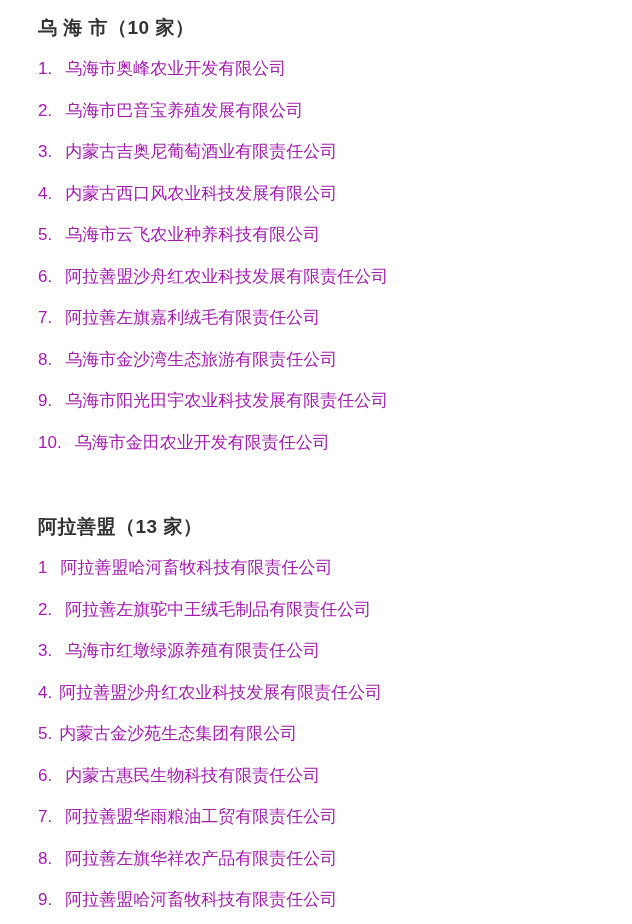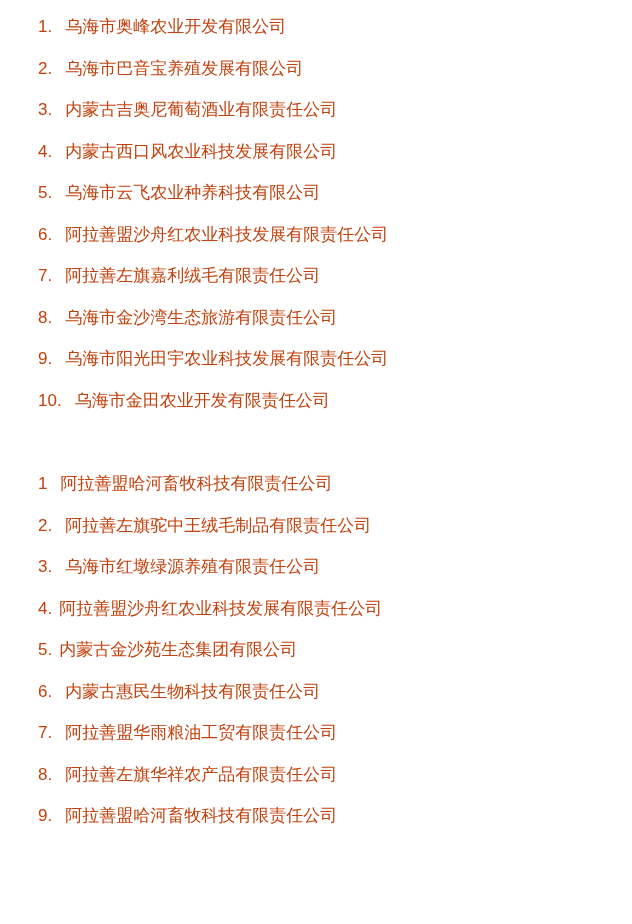"乌 海 市（10 家）" h2.section-heading { html: none -> <h2>乌 海 市（10 家）</h2> }
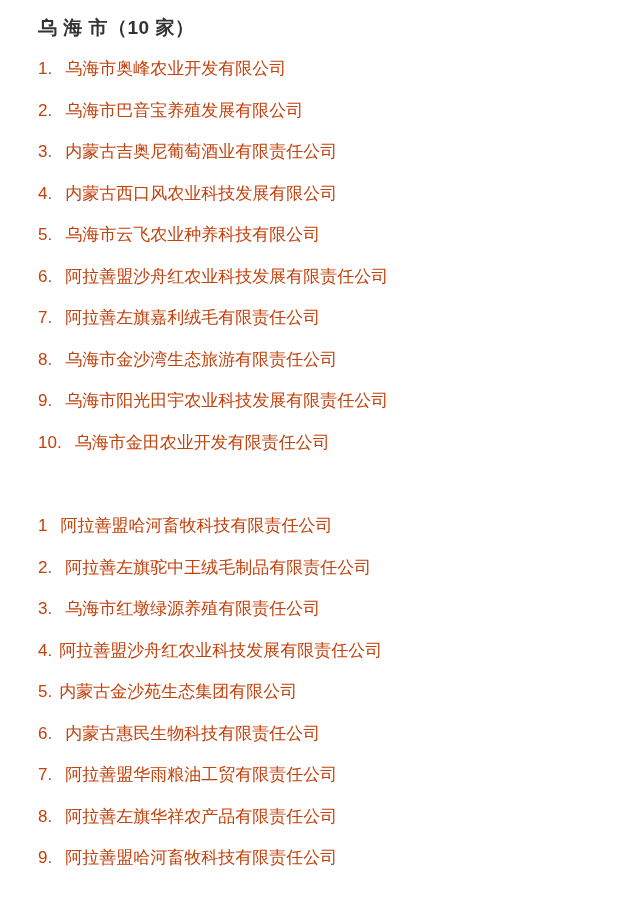"1. 乌海市奥峰农业开发有限公司" .item { color: #c2410c -> #a21caf }
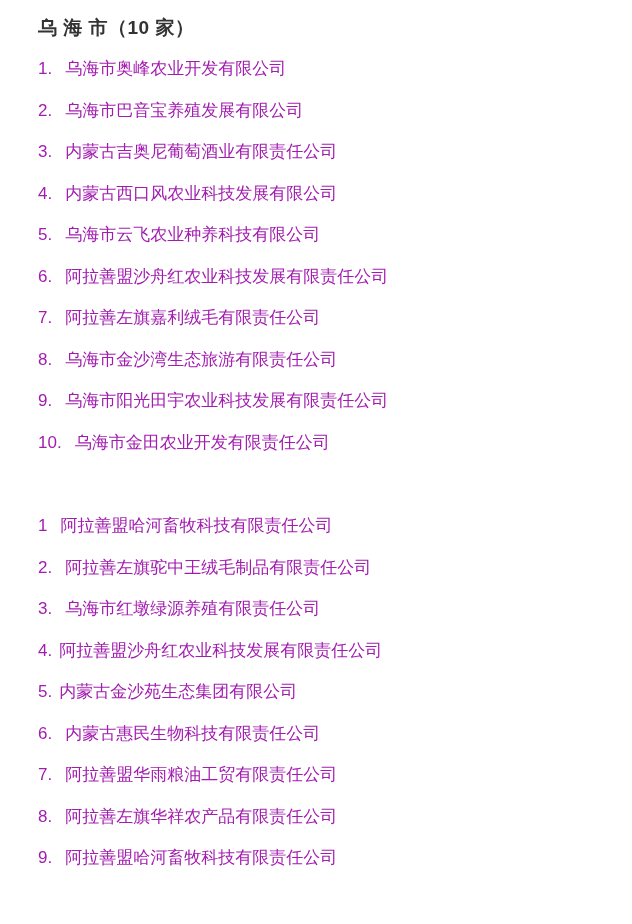"阿拉善盟（13 家）" h2.section-heading { html: none -> <h2>阿拉善盟（13 家）</h2> }
